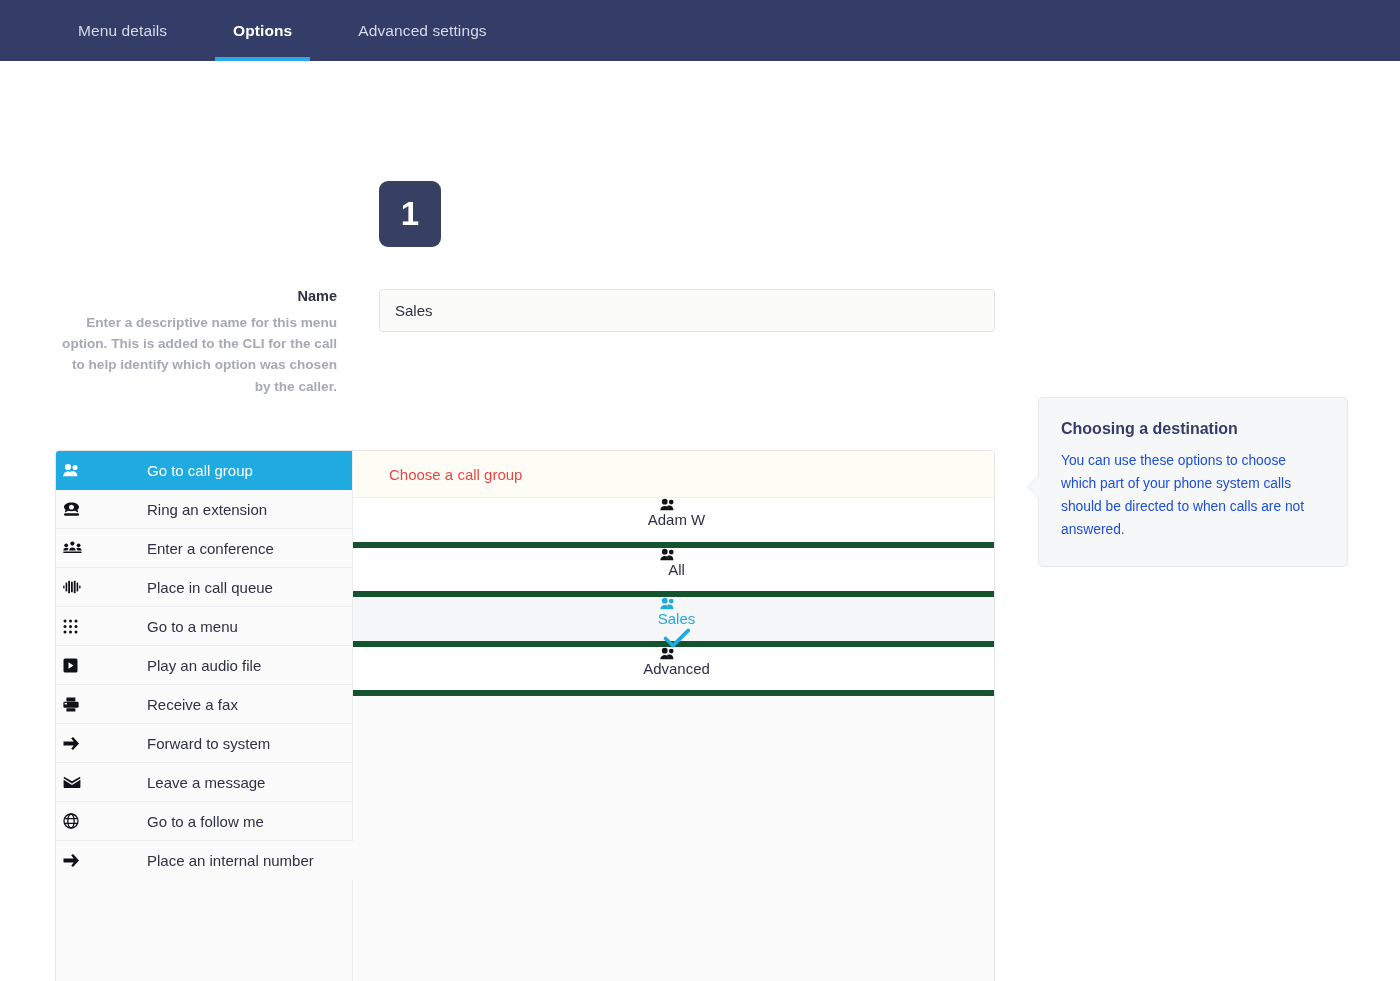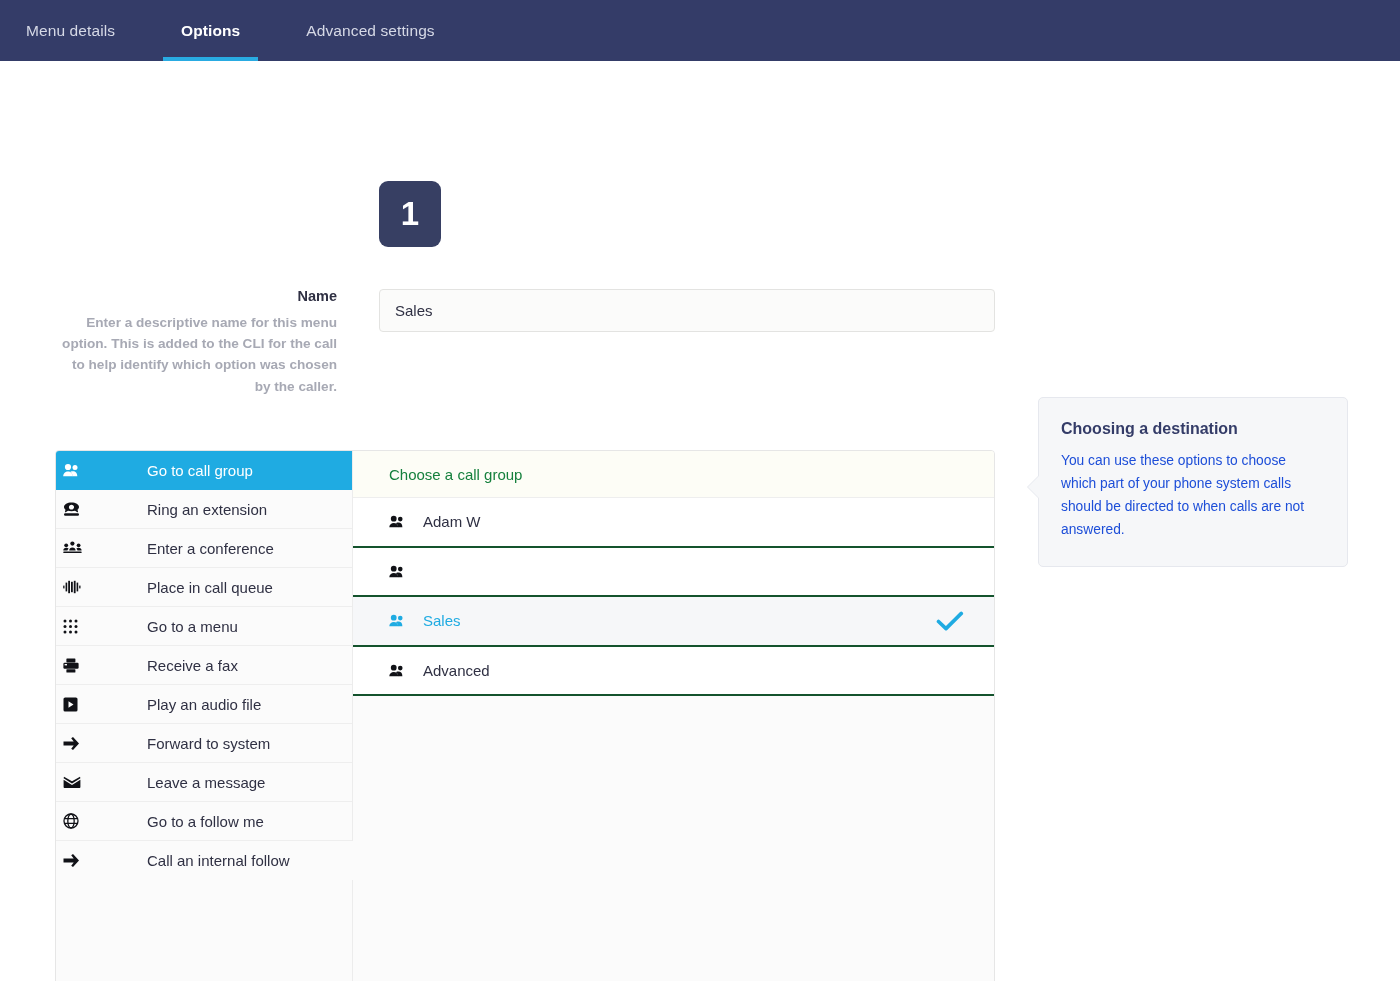"Menu details" .topbar { padding-left: 26px -> 78px }
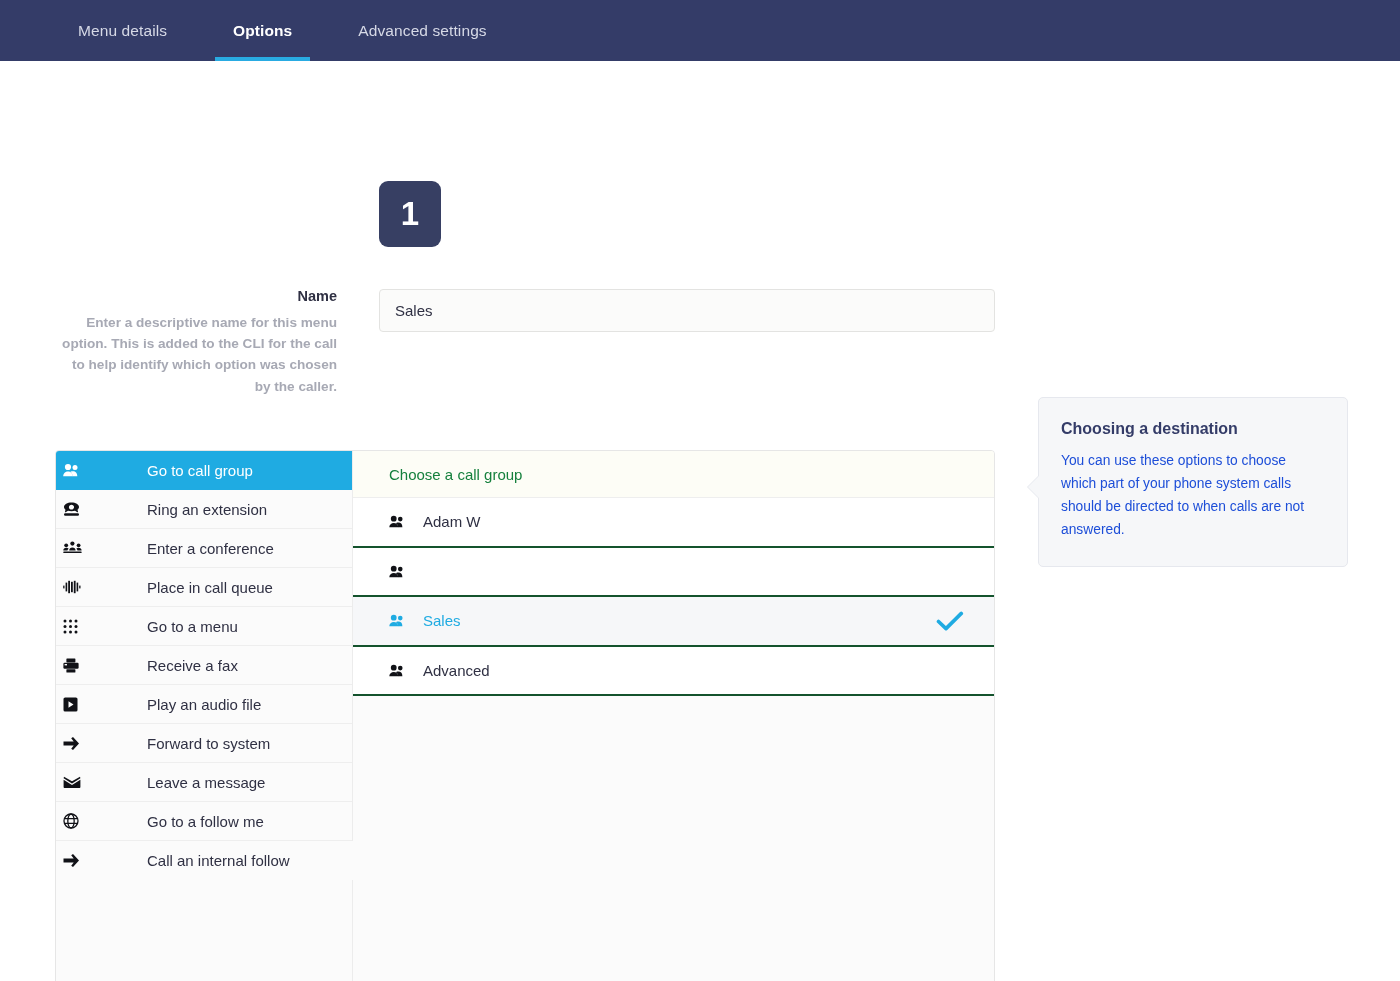"Choose a call group" .group-head { color: #15803d -> #ef4444 }
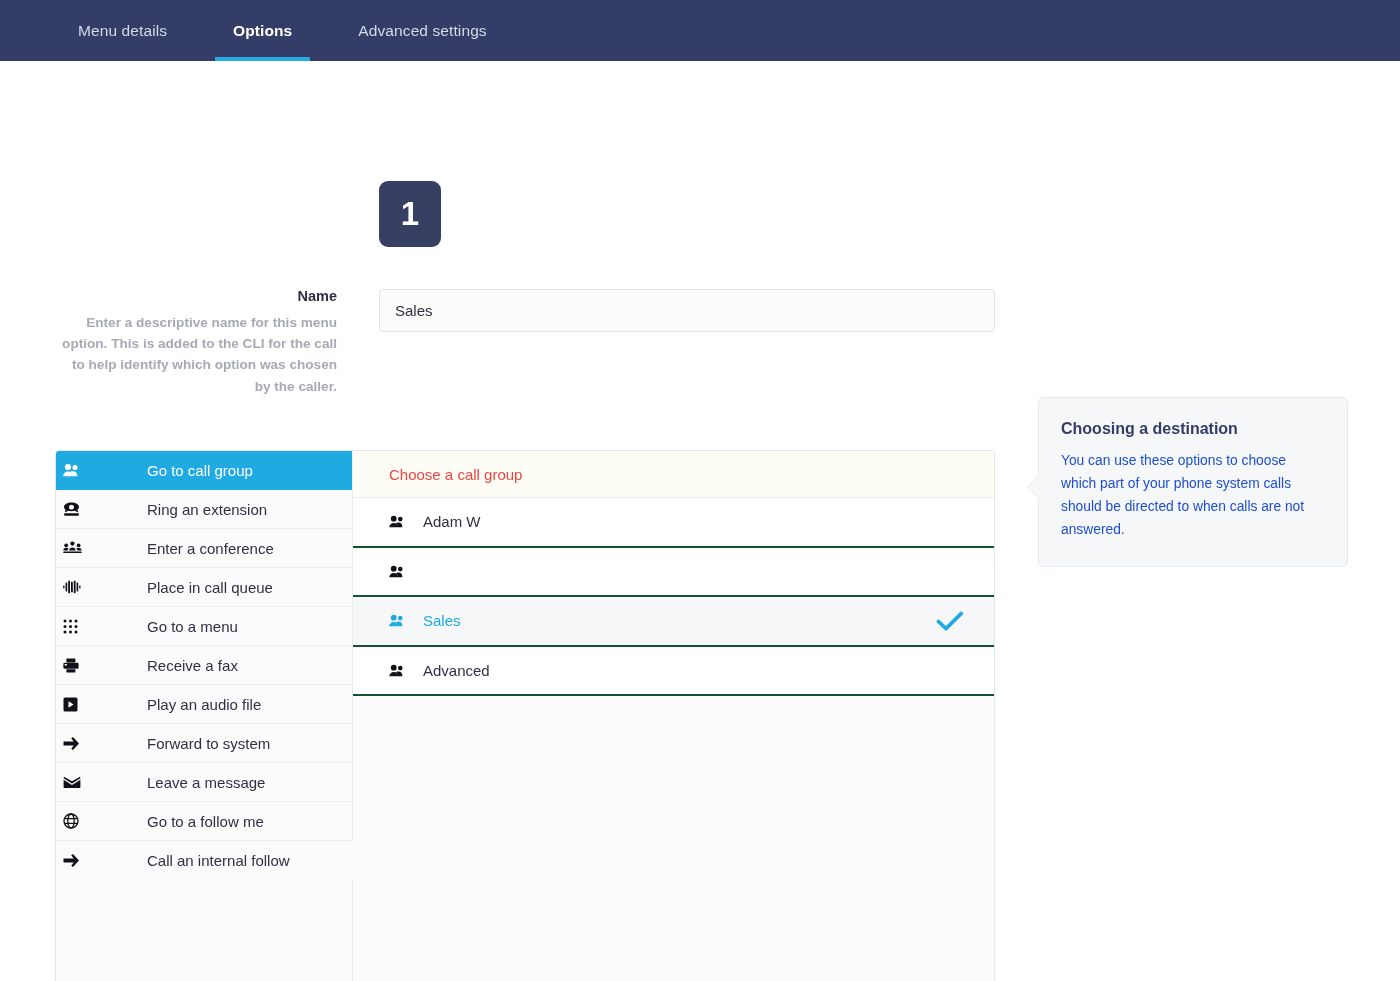"Adam W" .grp-row { border-bottom: 2px solid #14532d -> 6px solid #14532d; flex-direction: none -> column }
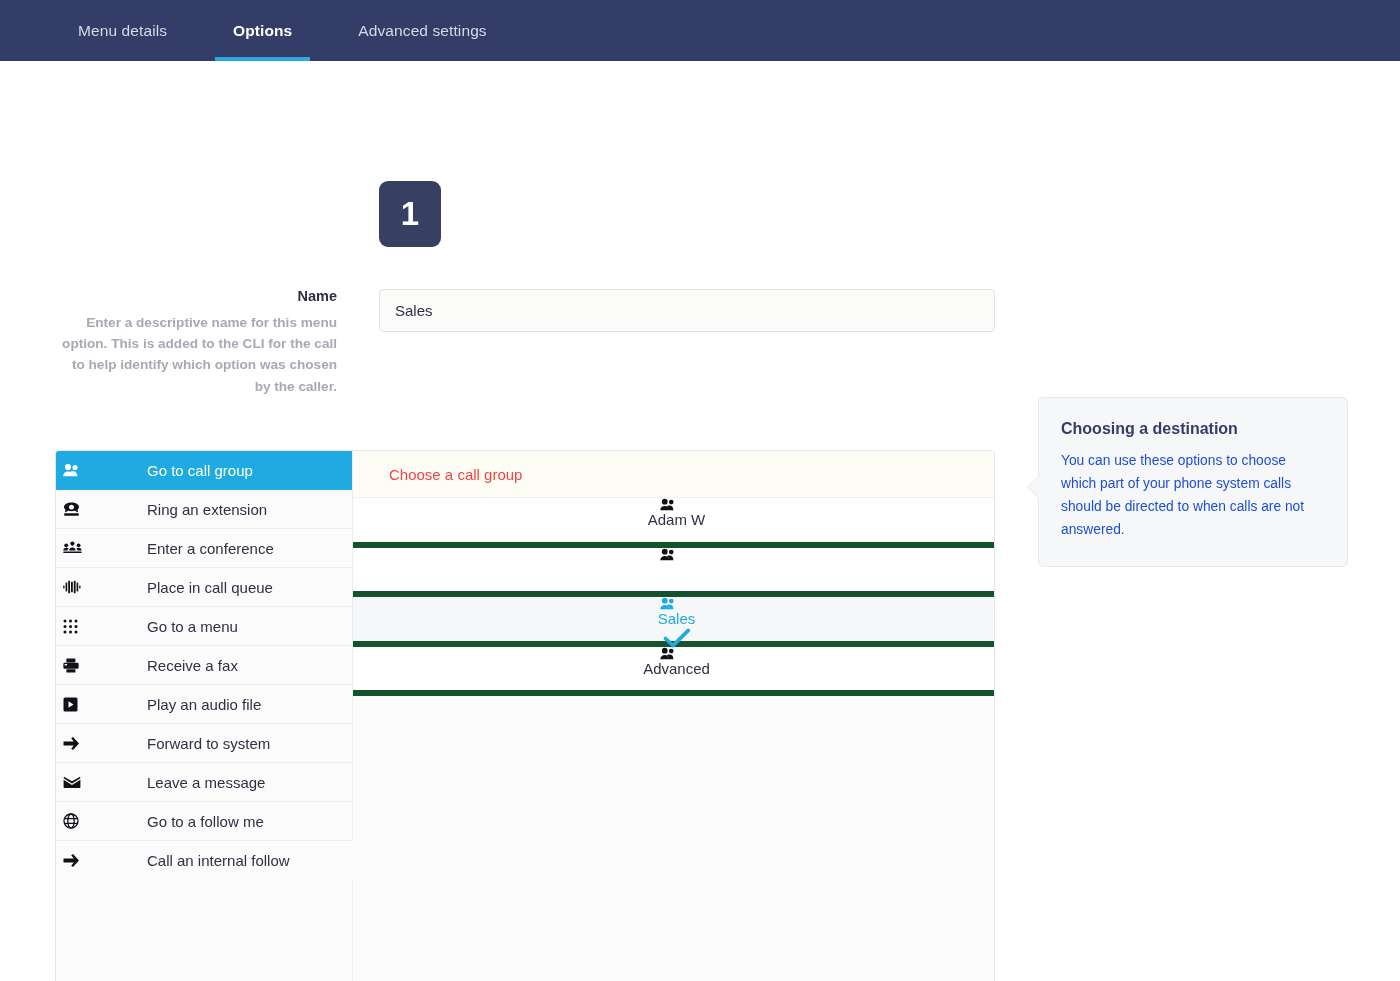"All" span.nm { html: none -> <span>All</span> }
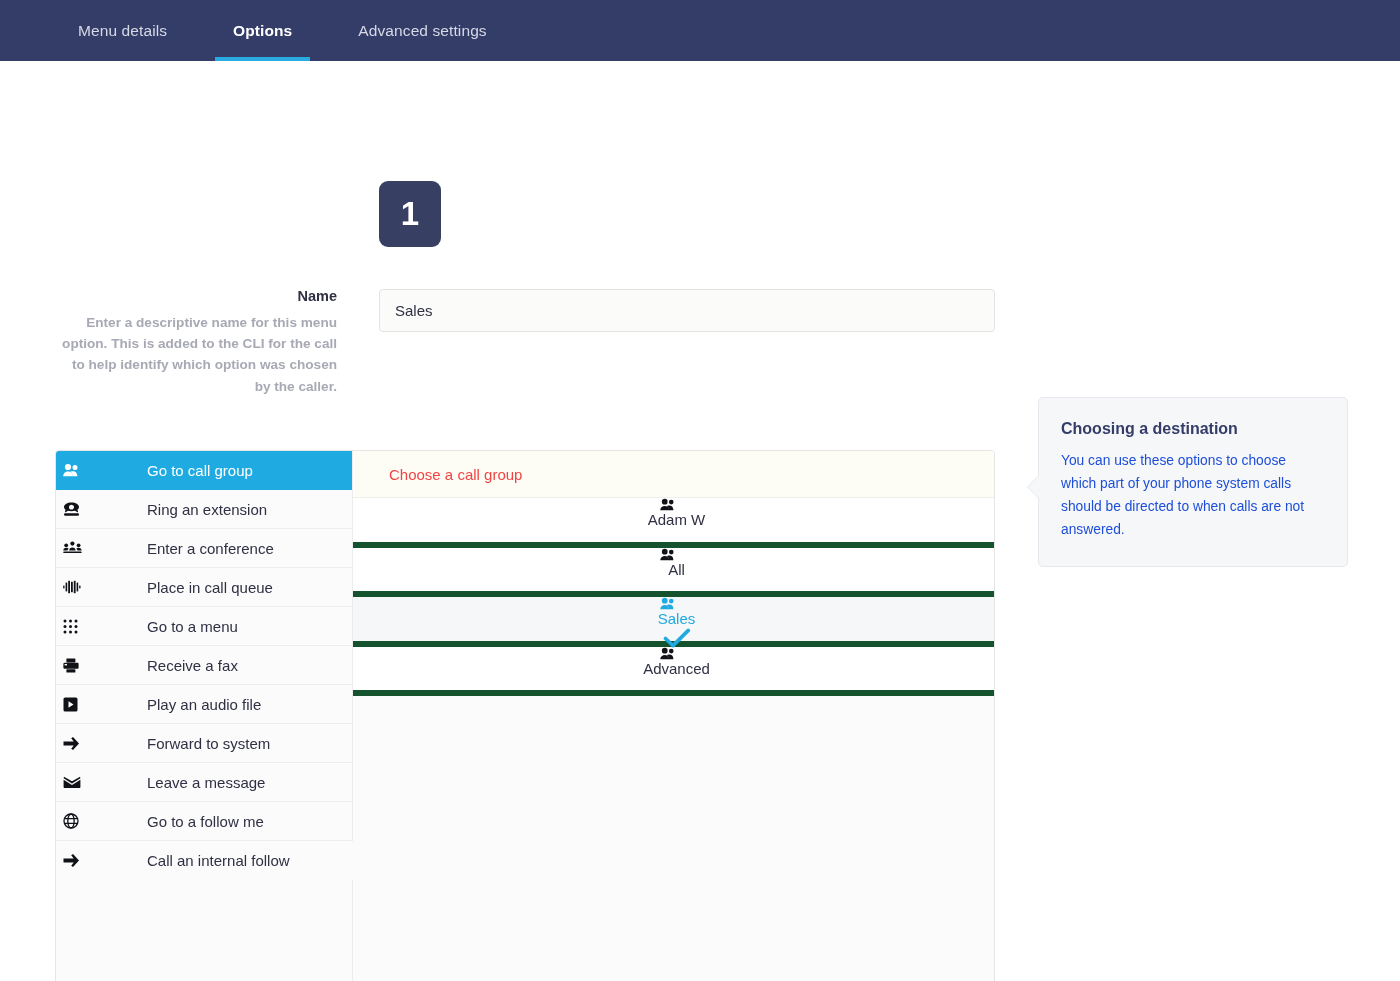"Receive a fax" div.opt-row { order: before "Play an audio file" -> after "Play an audio file" }
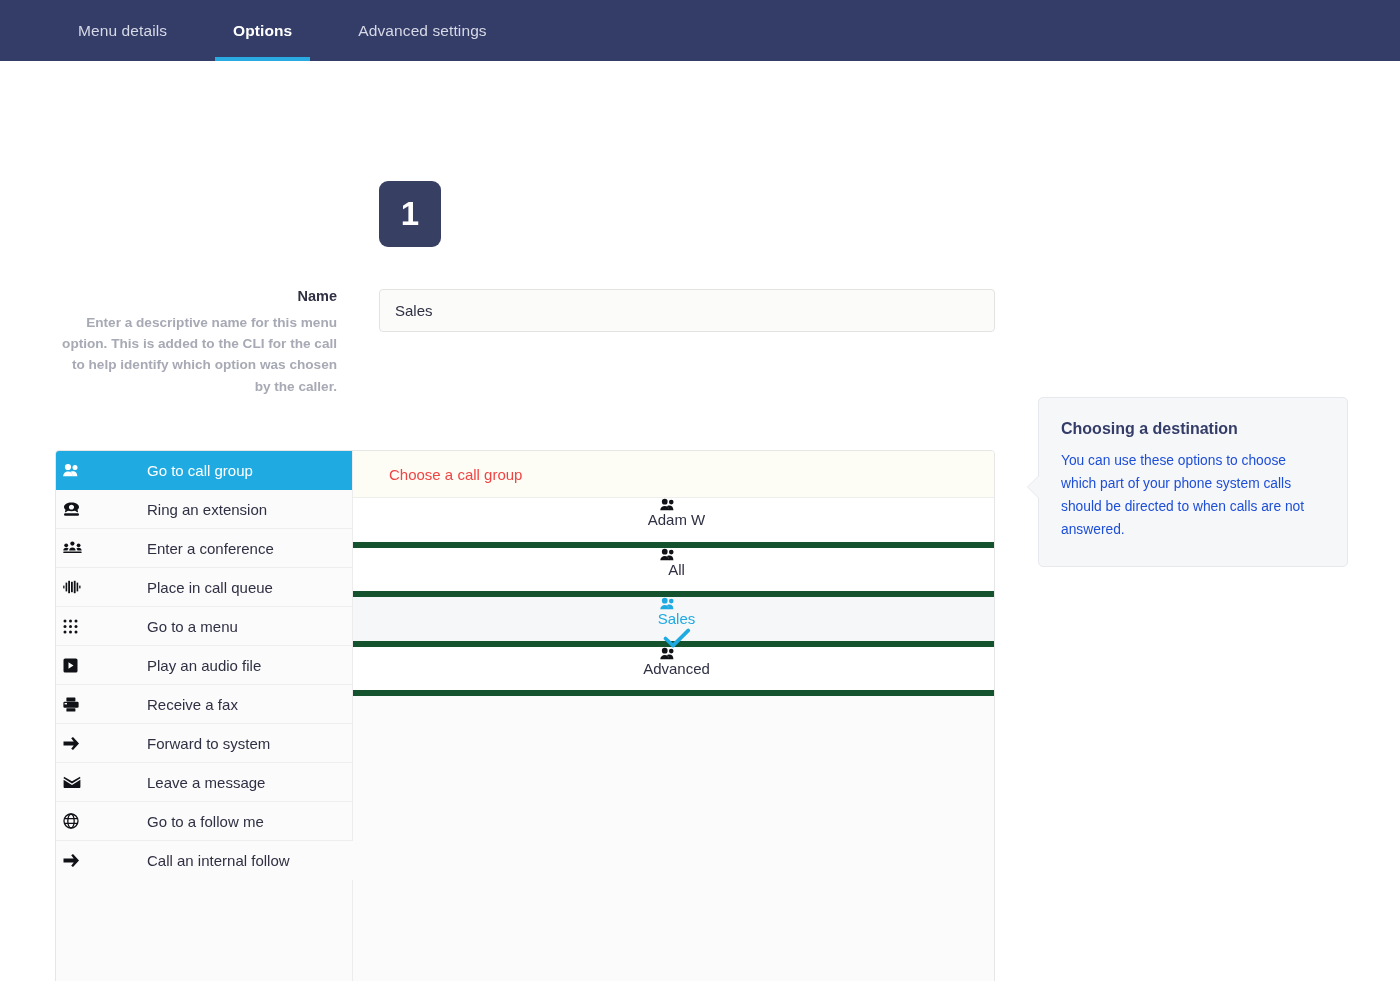"Call an internal follow" span { text: Call an internal follow -> Place an internal number }
